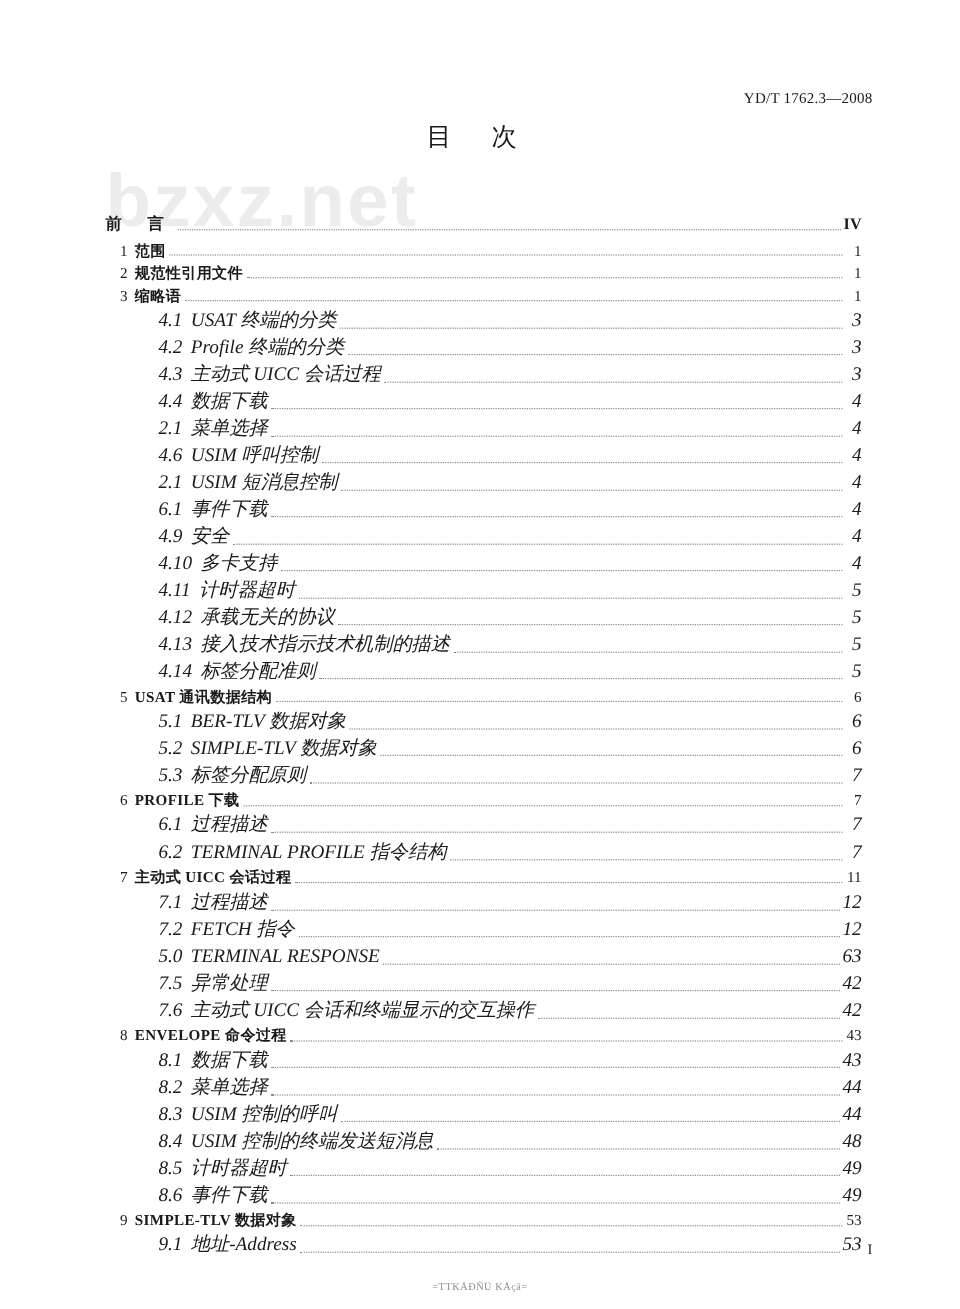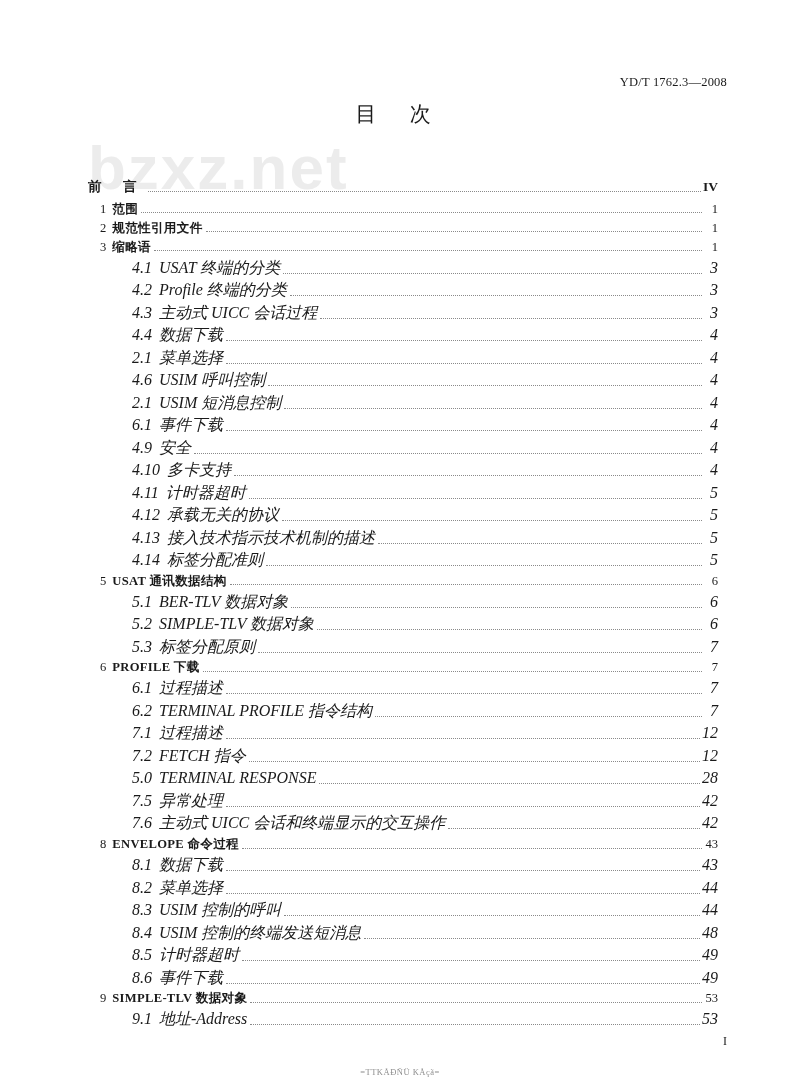"7 主动式 UICC 会话过程" div.row { html: none -> <div> <span><span>7</span><span>主动式 UICC 会话过程</span></span> <span></span> <span>11</span> </div> }
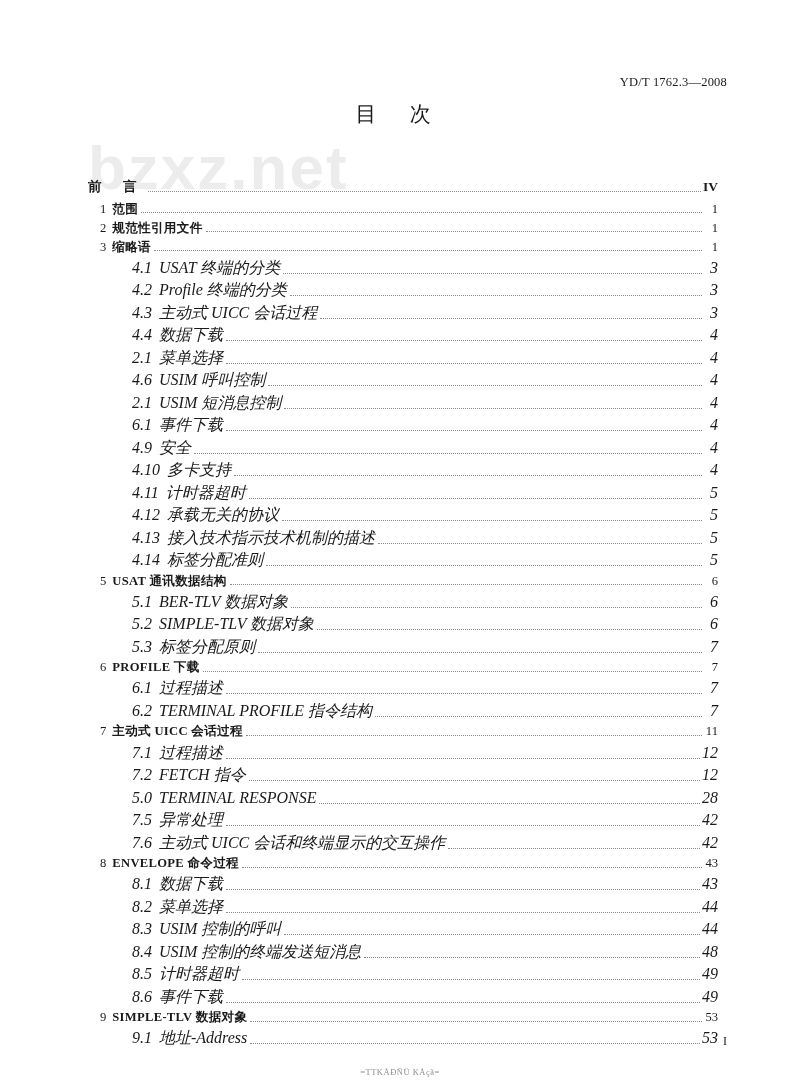"28" span.pg { text: 28 -> 63 }
